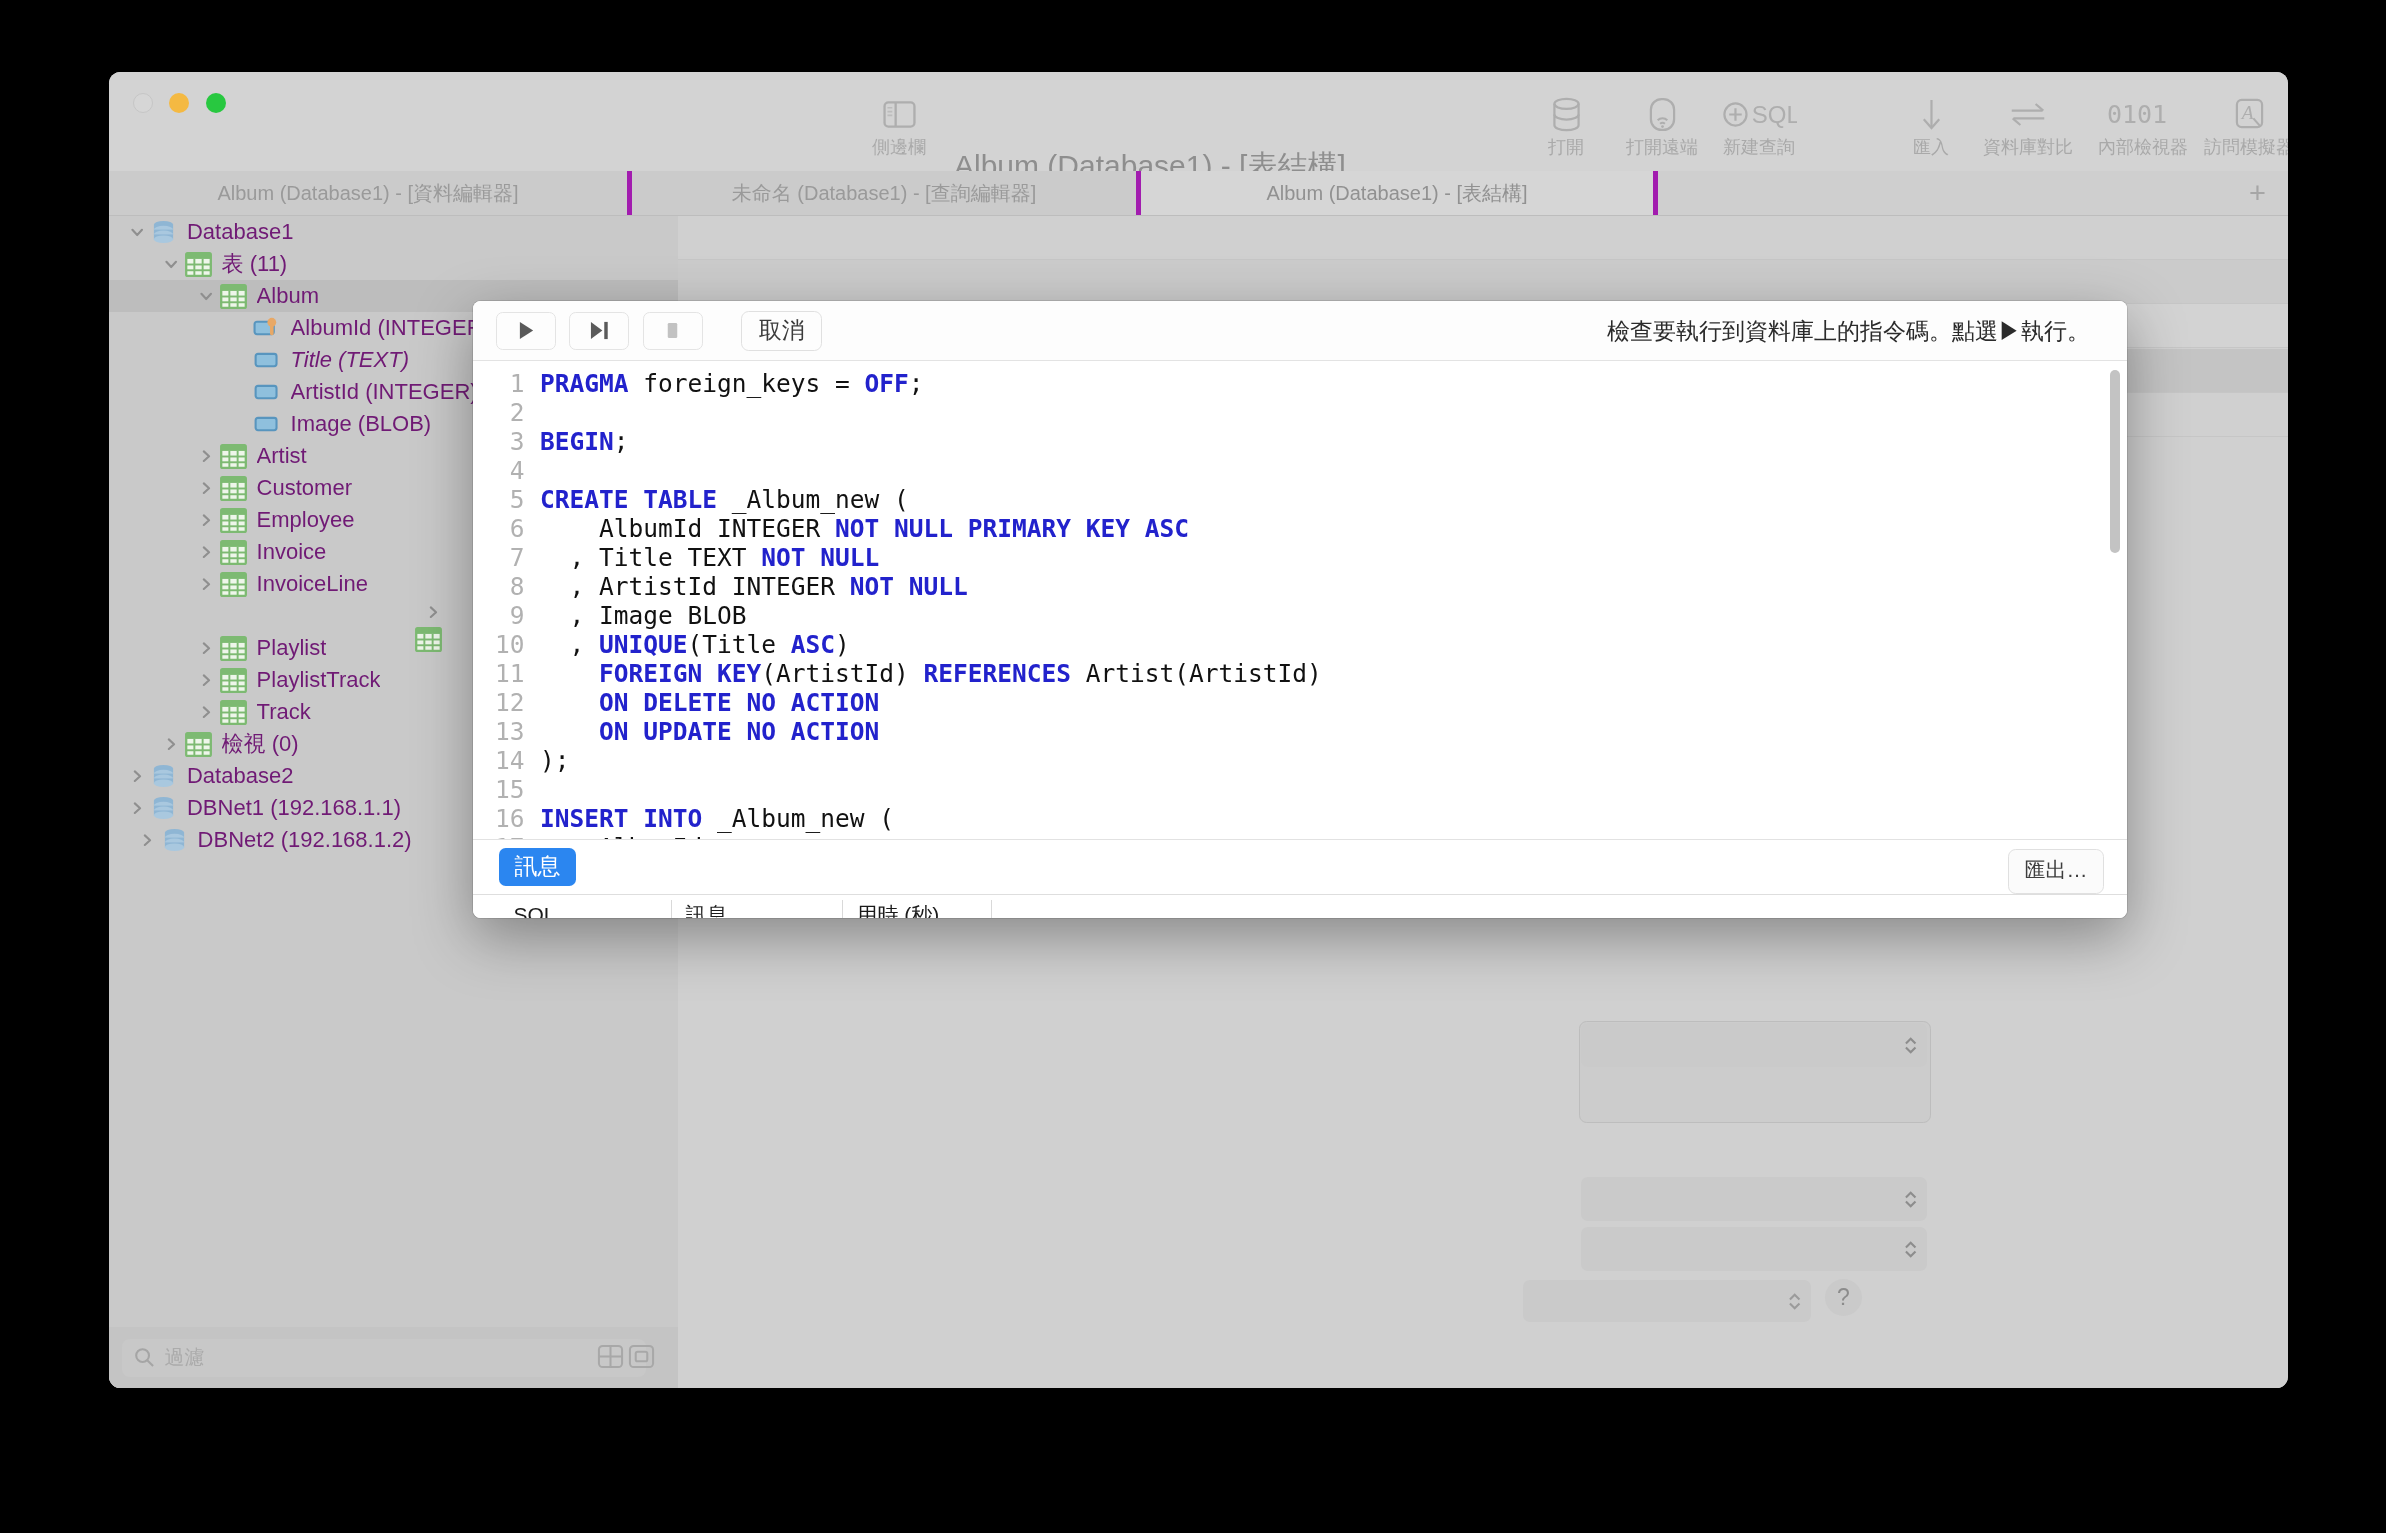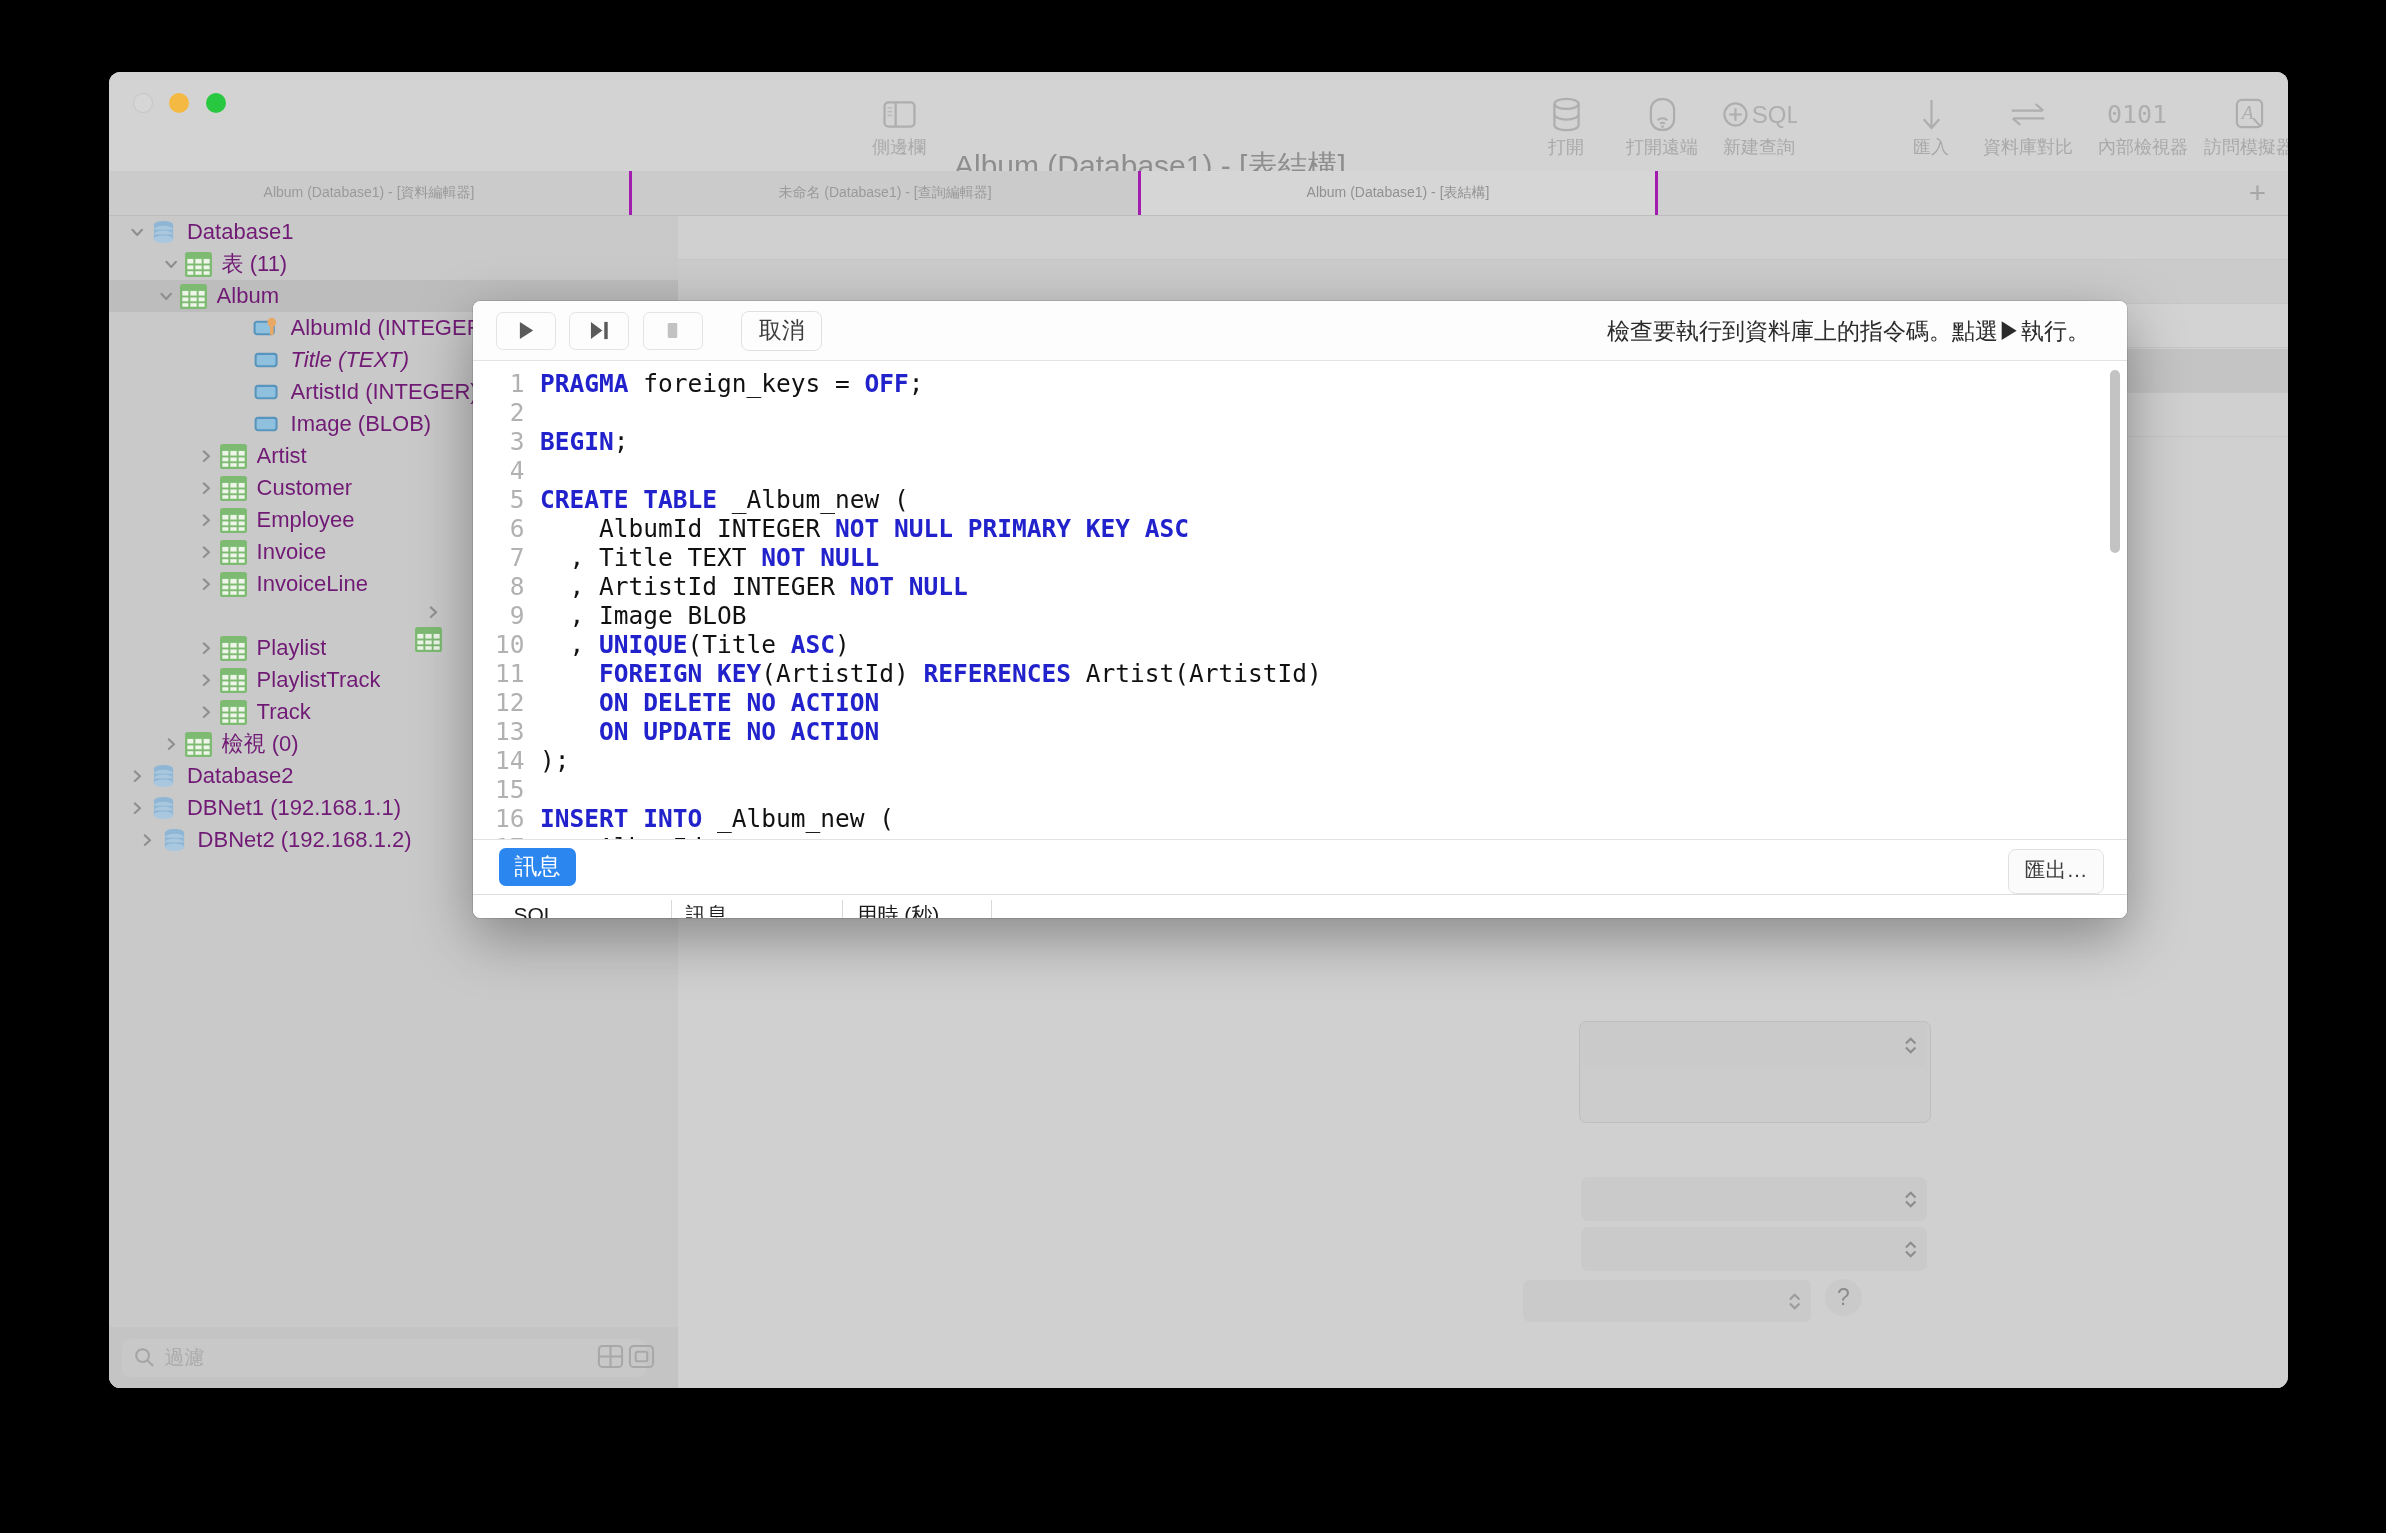"Album (Database1) - [資料編輯器]" .tab { border-right: 3px solid #a21caf -> 5px solid #a21caf; font-size: 14px -> 20px }
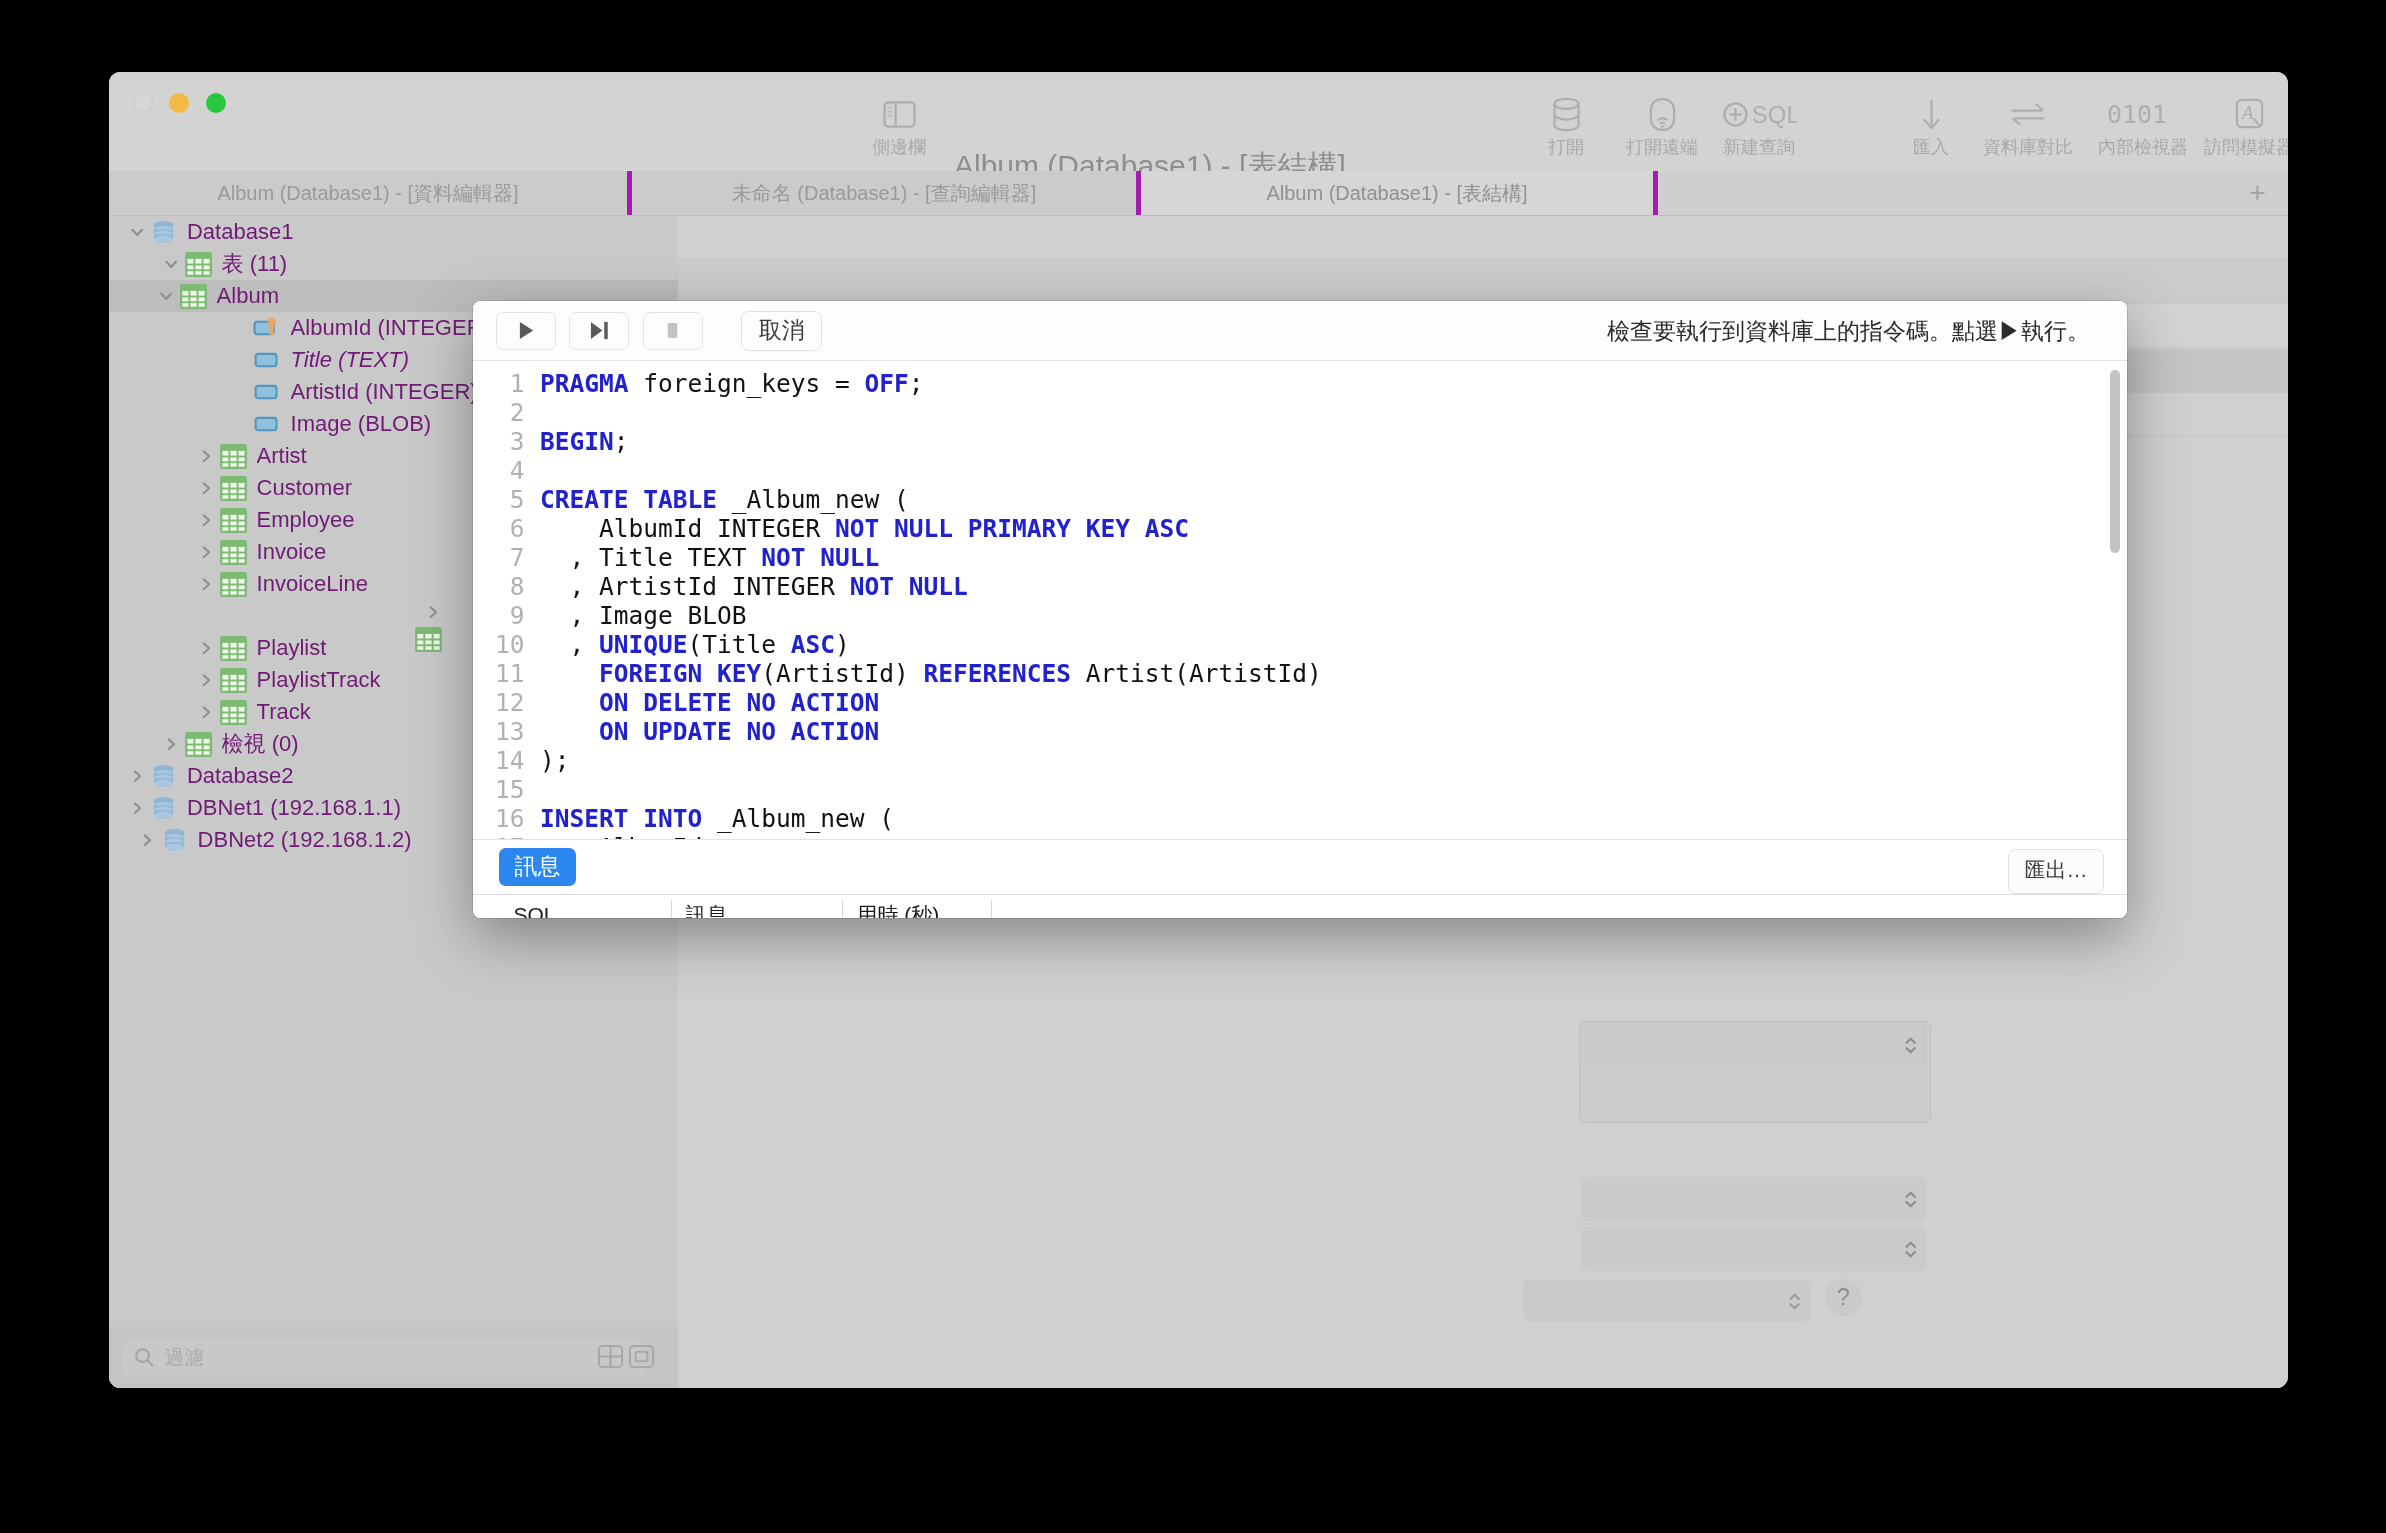"Album" div.tree-row { padding-left: 45px -> 85px }
